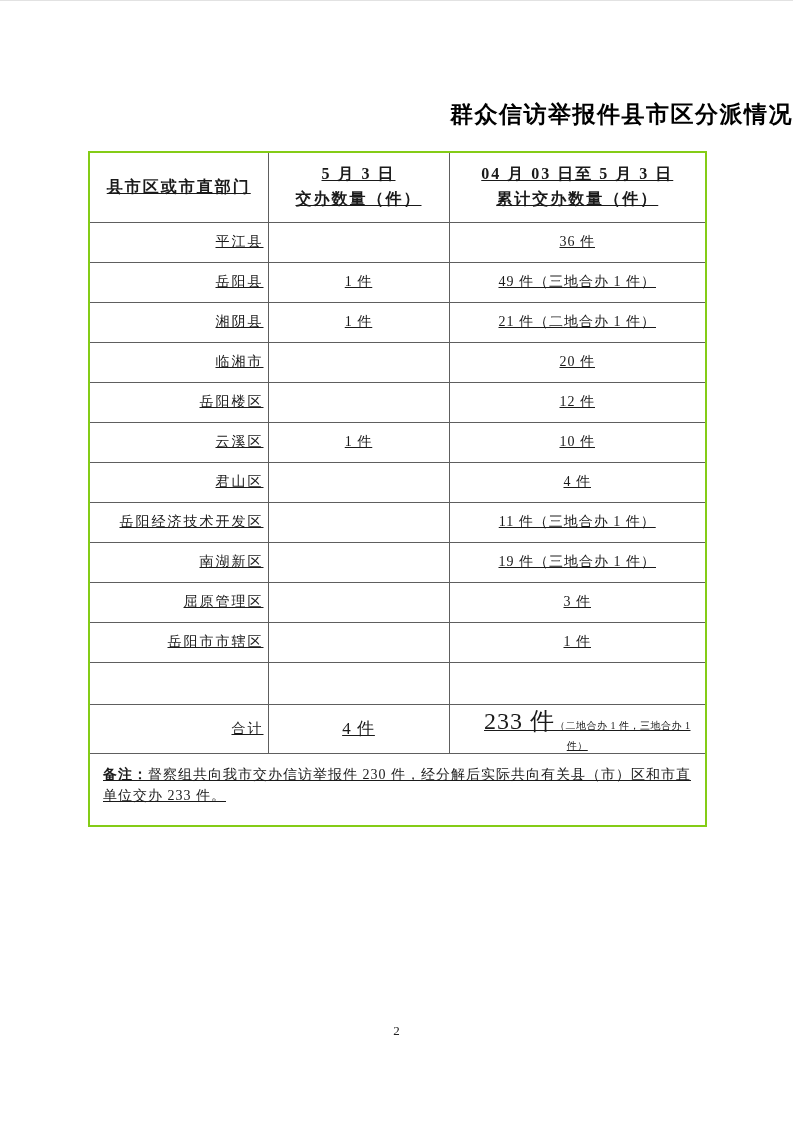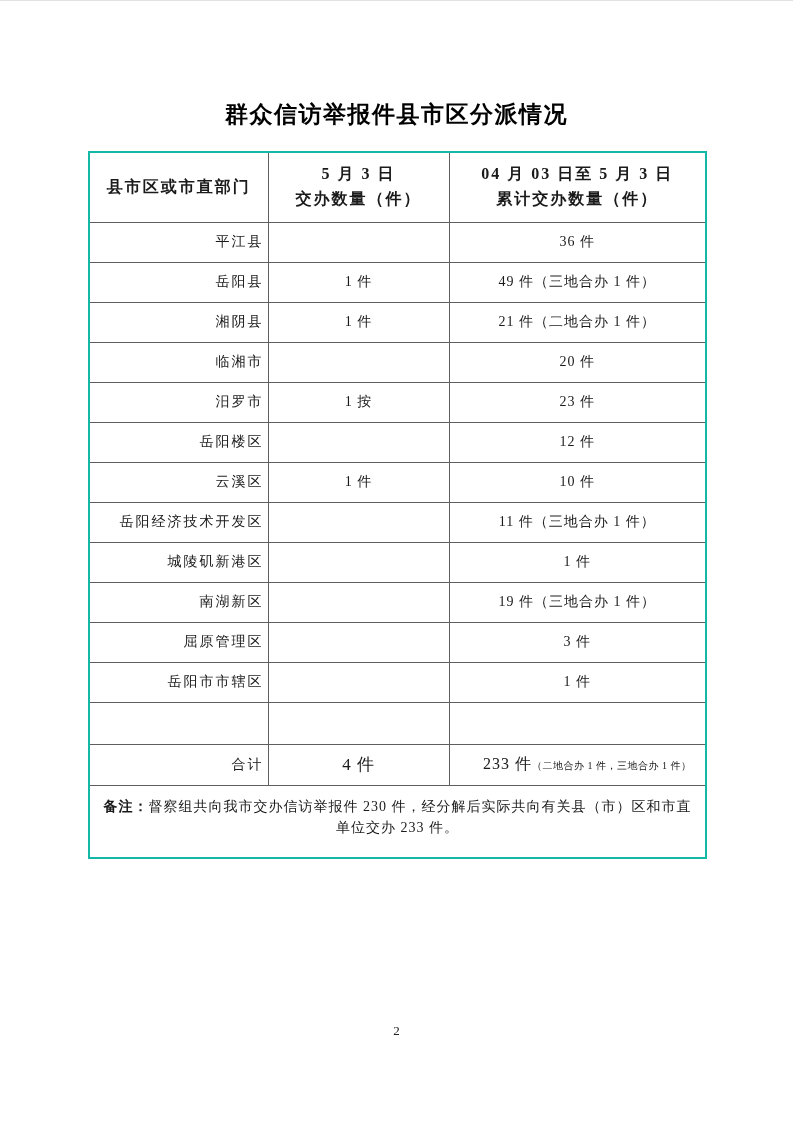"群众信访举报件县市区分派情况" .doc-title { text-align: center -> right }
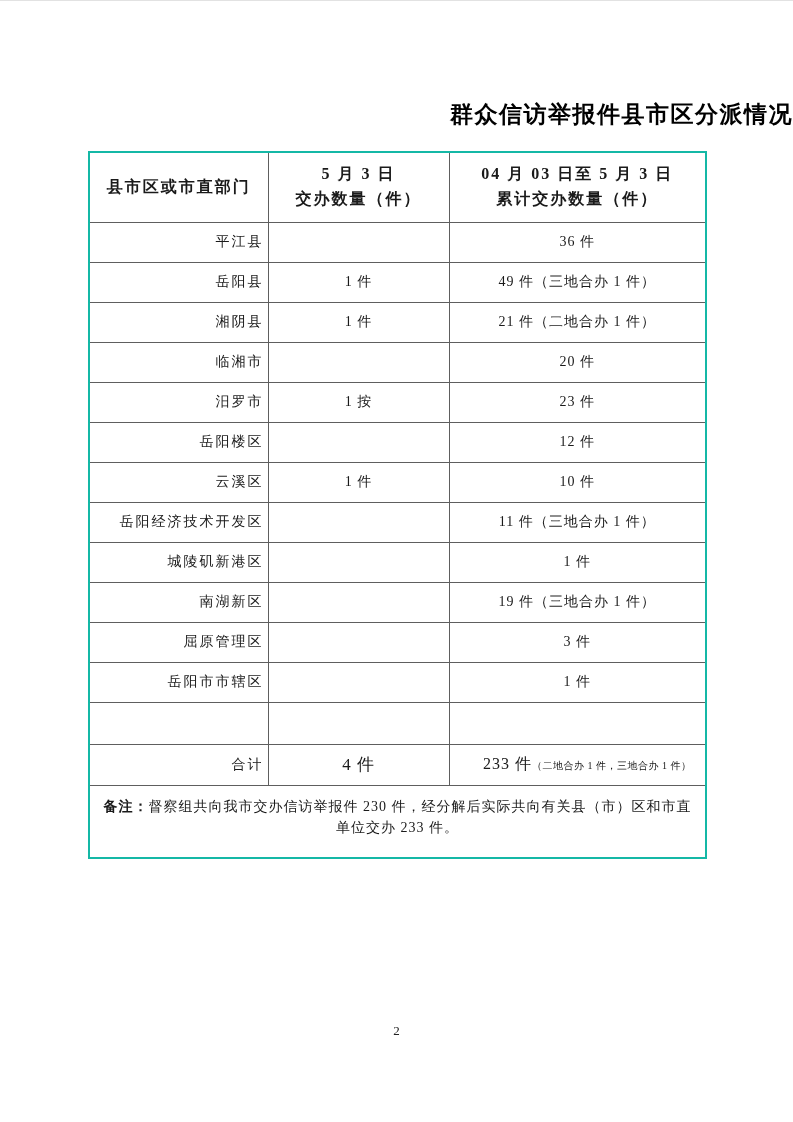"县市区或市直部门" table.dist-table { border: 2px solid #14b8a6 -> 2px solid #84cc16; text-decoration: none -> underline }
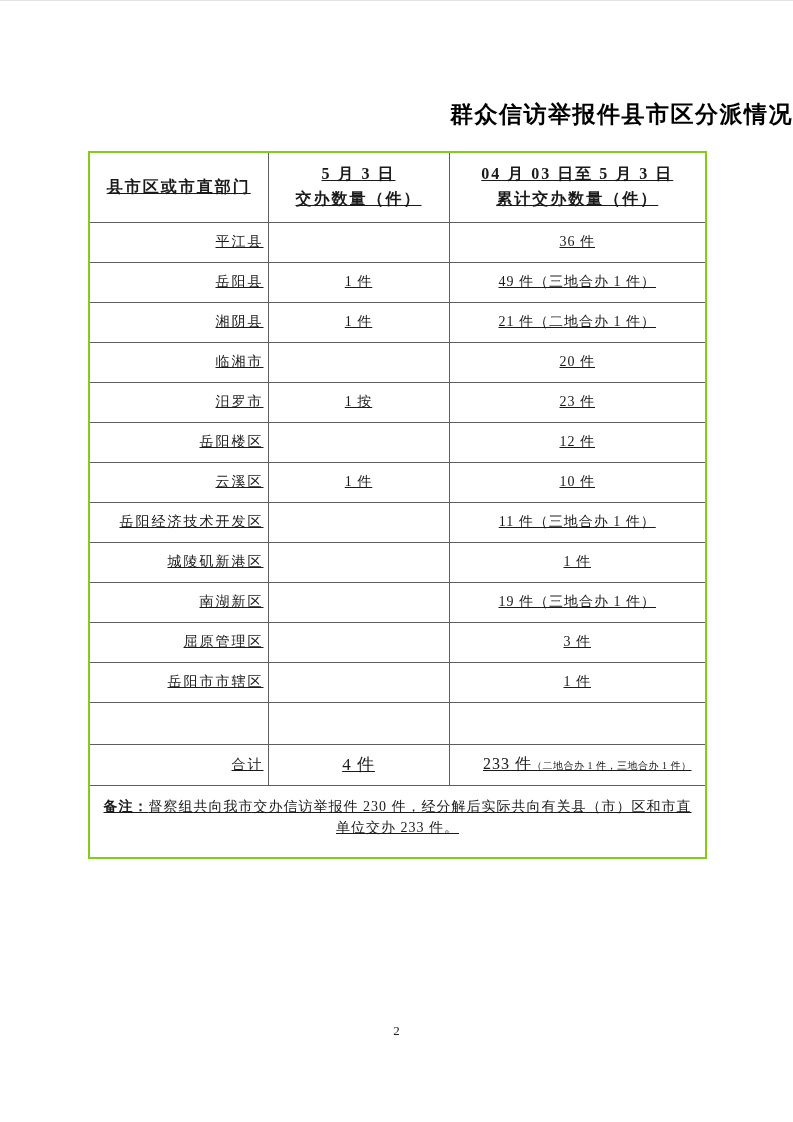"汨罗市" tr { html: <tr> <td>汨罗市</td> <td>1 按</td> <td>23 件</td> </tr> -> none }
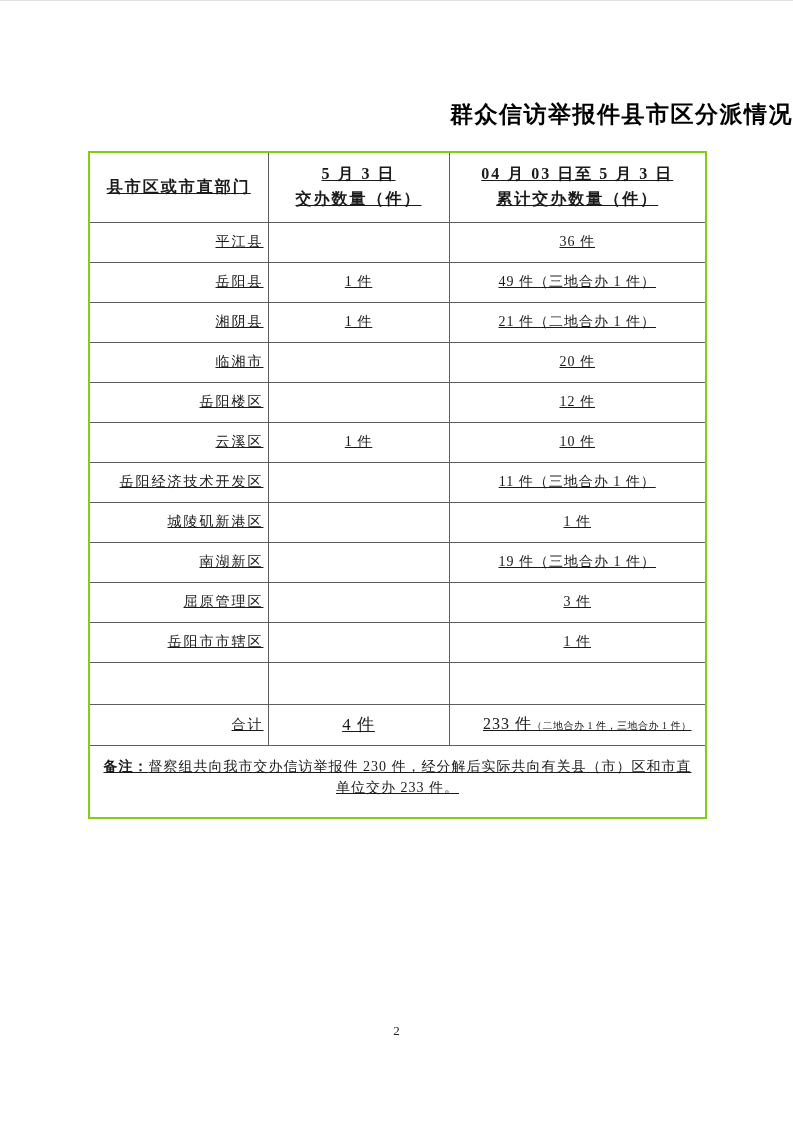"君山区" tr { html: none -> <tr> <td>君山区</td> <td></td> <td>4 件</td> </tr> }
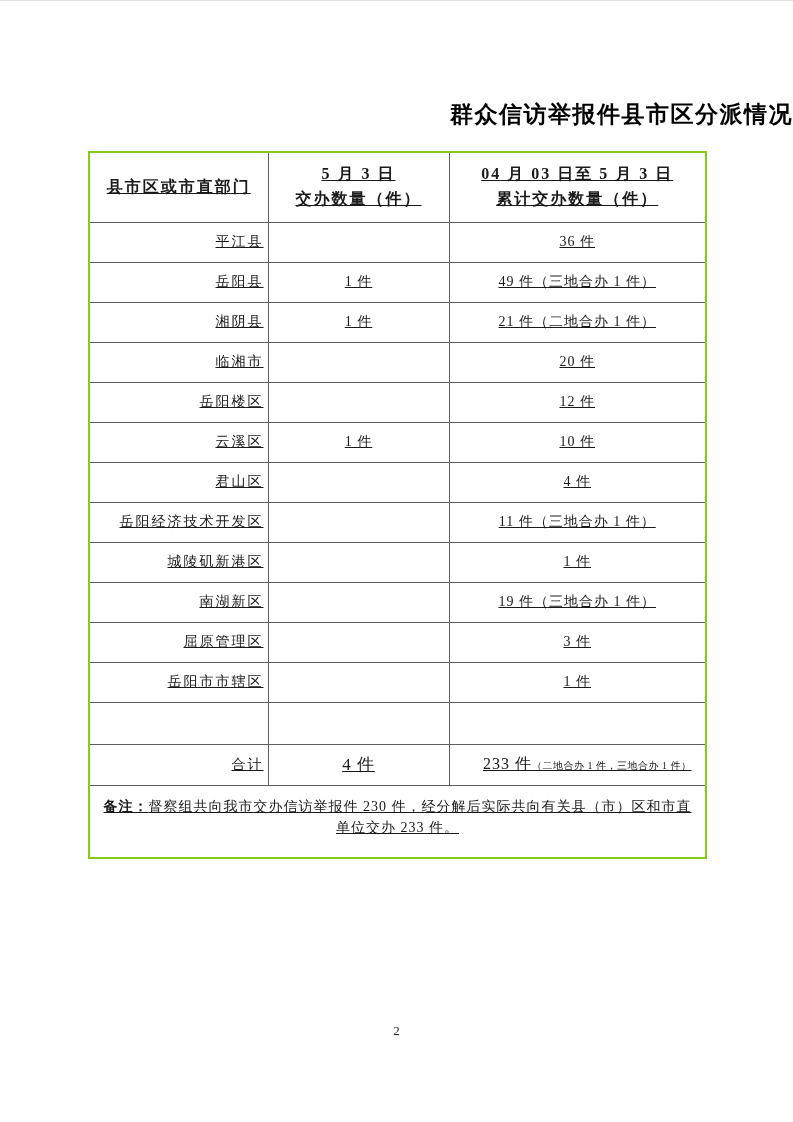"城陵矶新港区" tr { html: <tr> <td>城陵矶新港区</td> <td></td> <td>1 件</td> </tr> -> none }
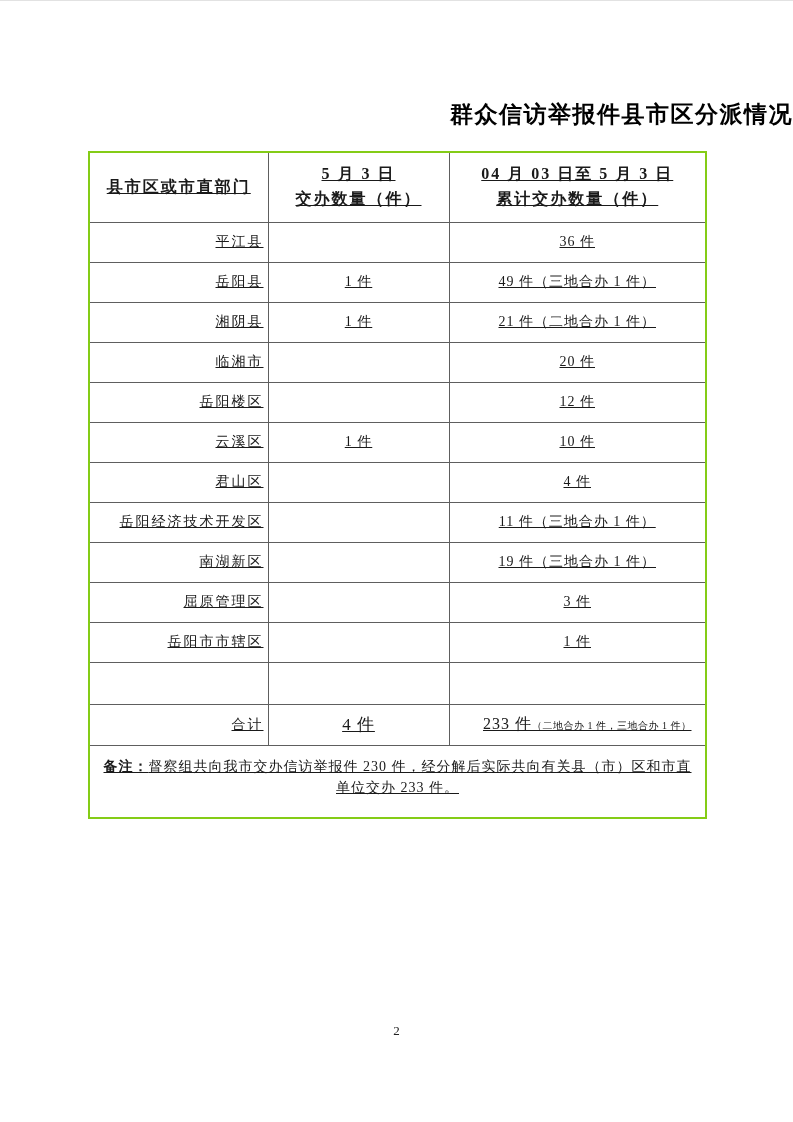"233 件" .total-main { font-size: 16px -> 24px }
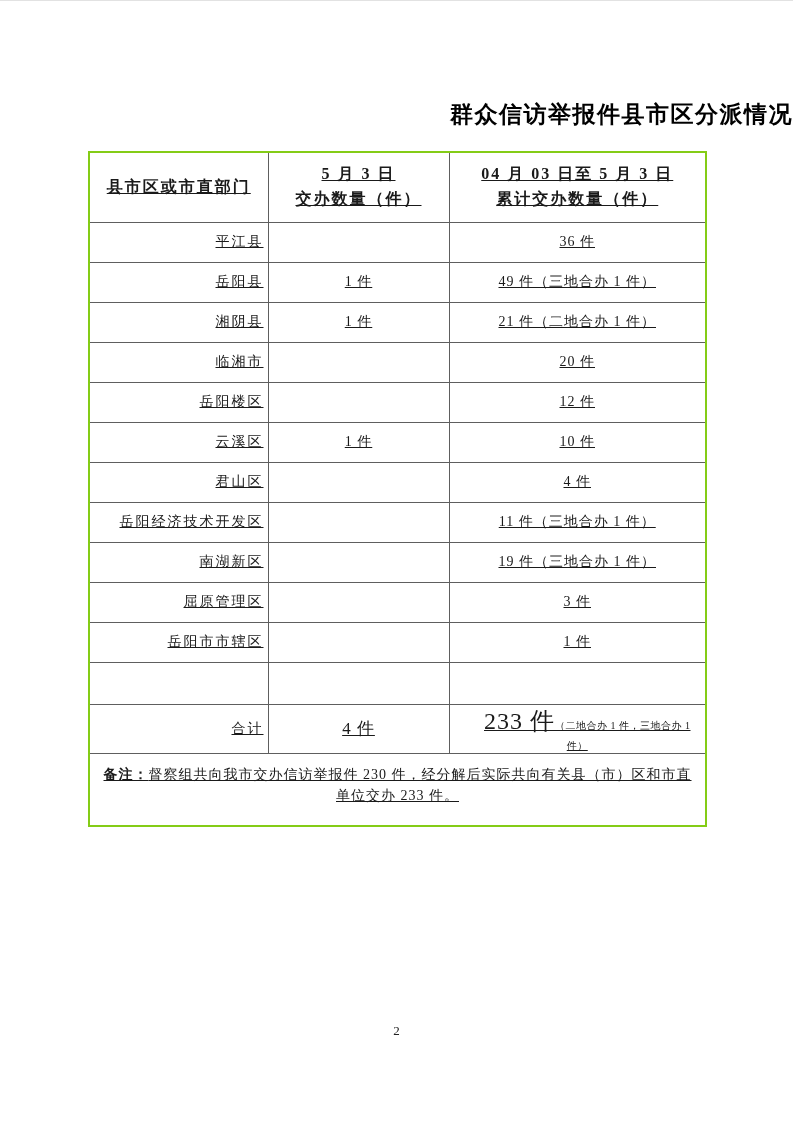"备注：督察组共向我市交办信访举报件 230" td.note-cell { text-align: center -> left }
